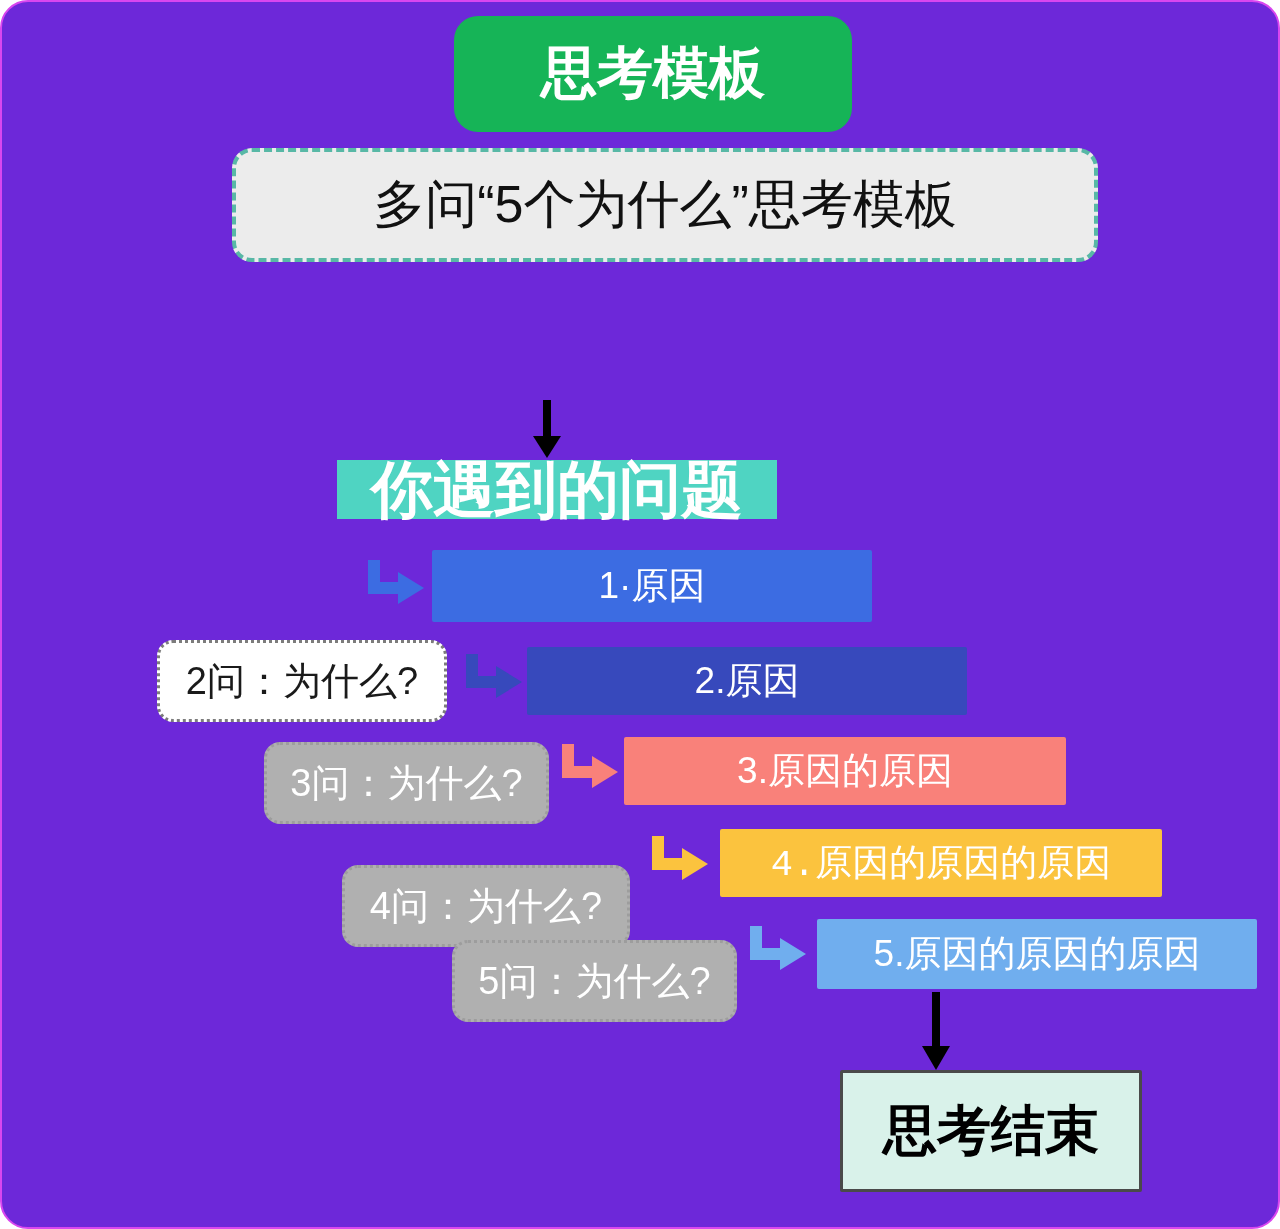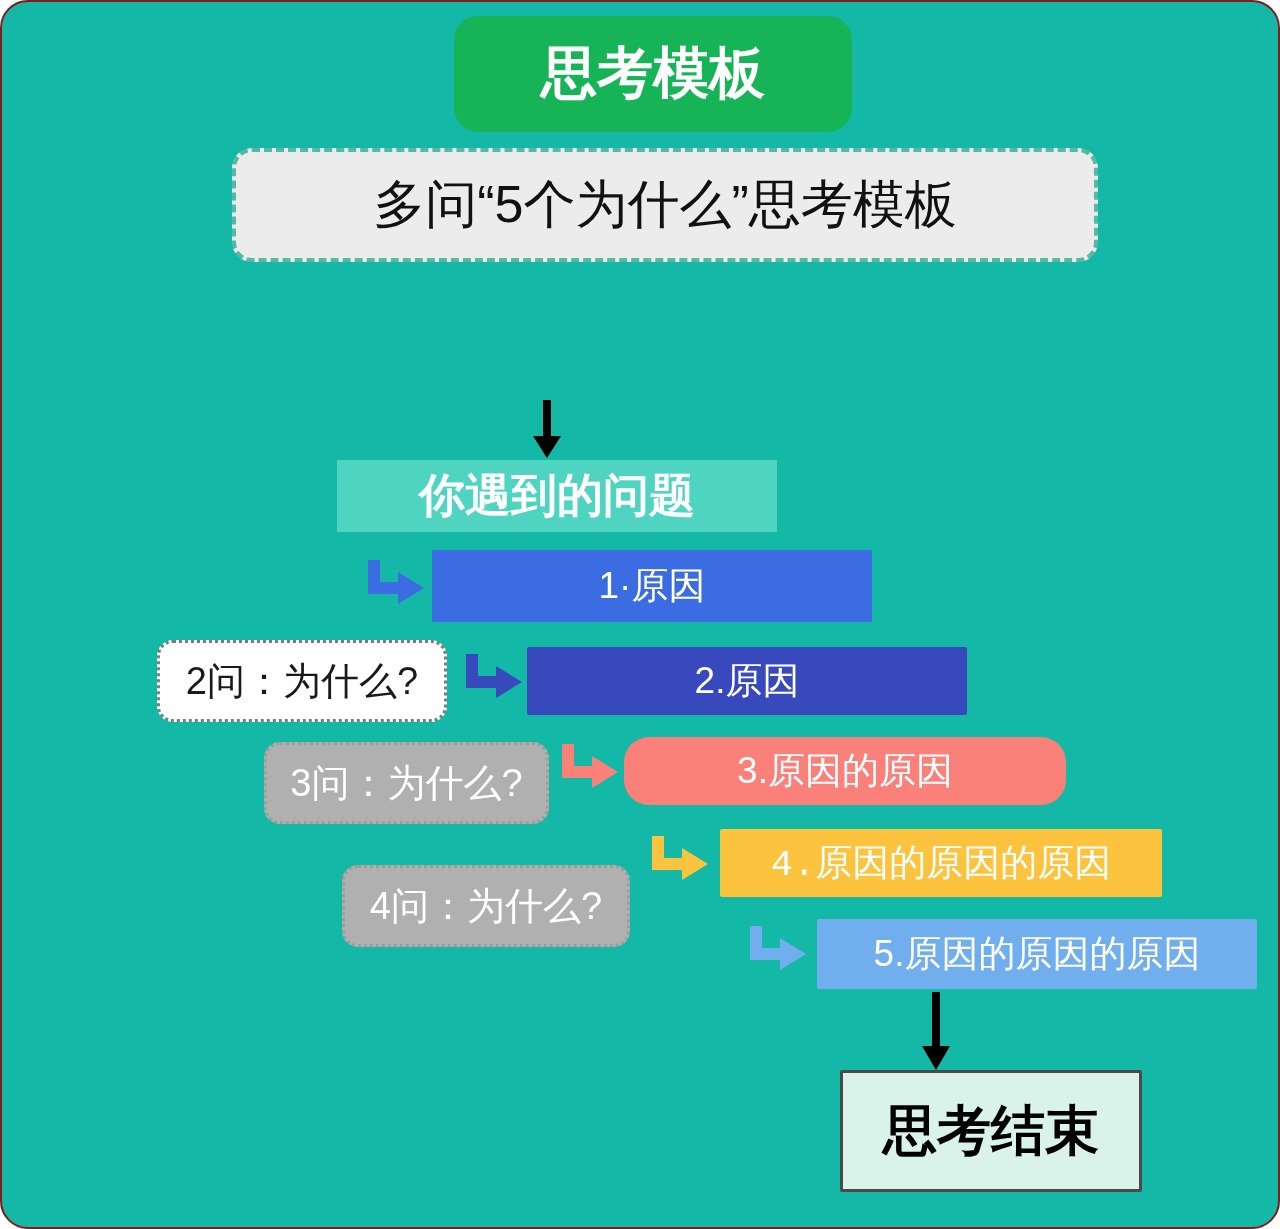"思考模板" .canvas { background: #14b8a6 -> #6d28d9; border: 2px solid #7f1d1d -> 2px solid #d946ef }
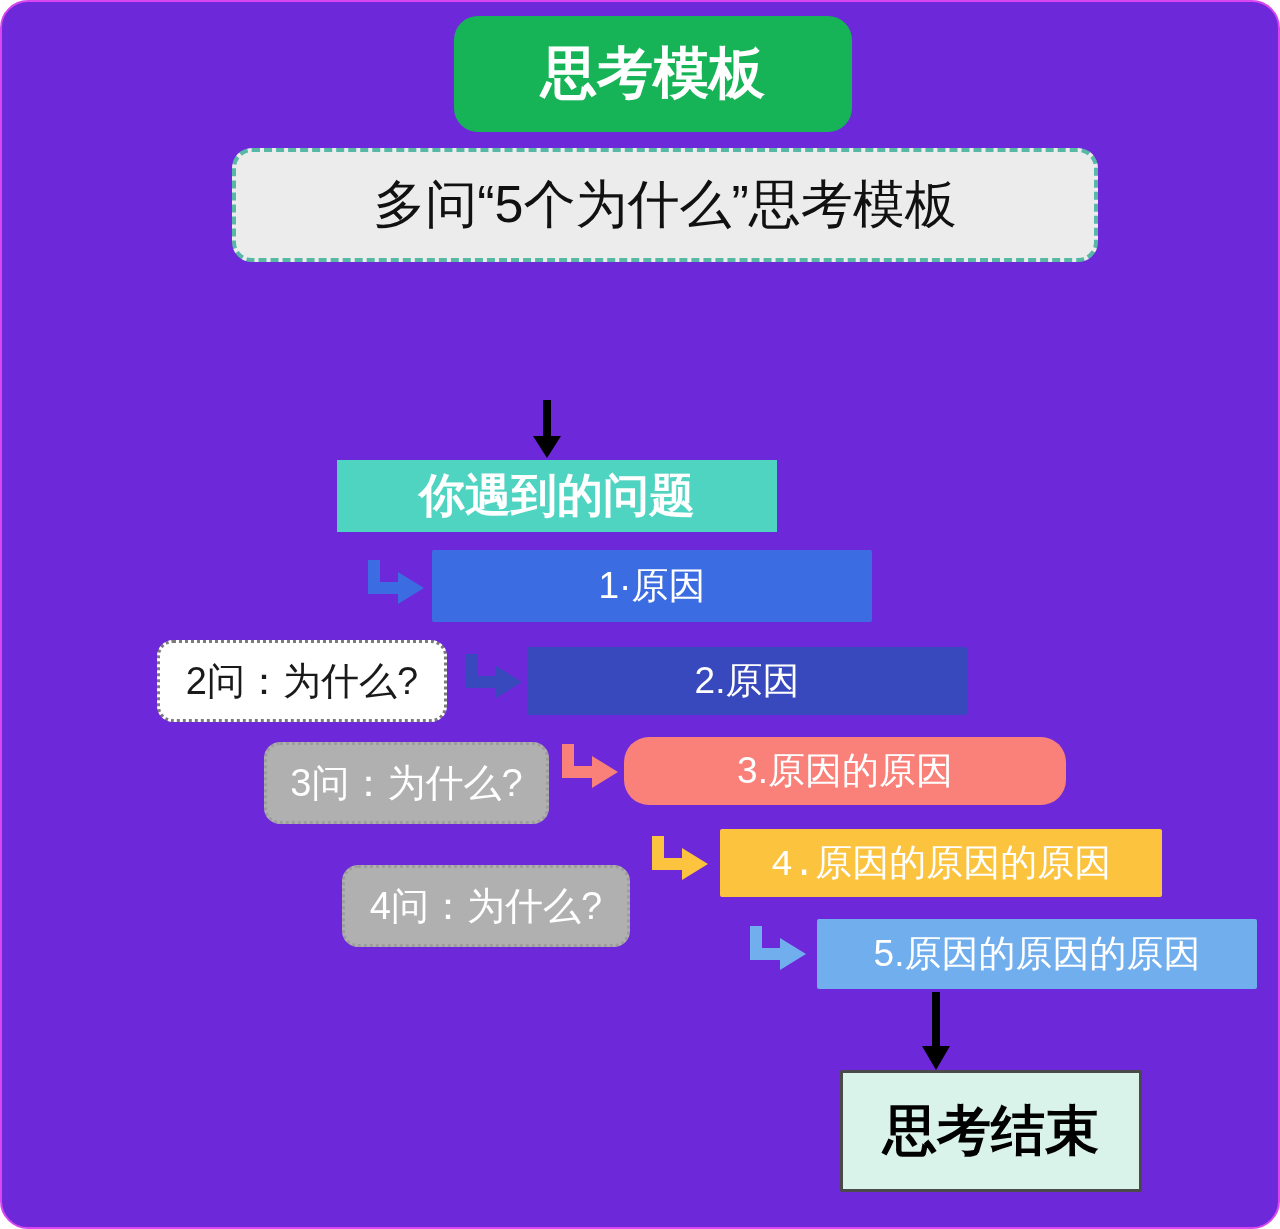"你遇到的问题" .problem-bar { font-size: 46px -> 62px; height: 72px -> 59px }
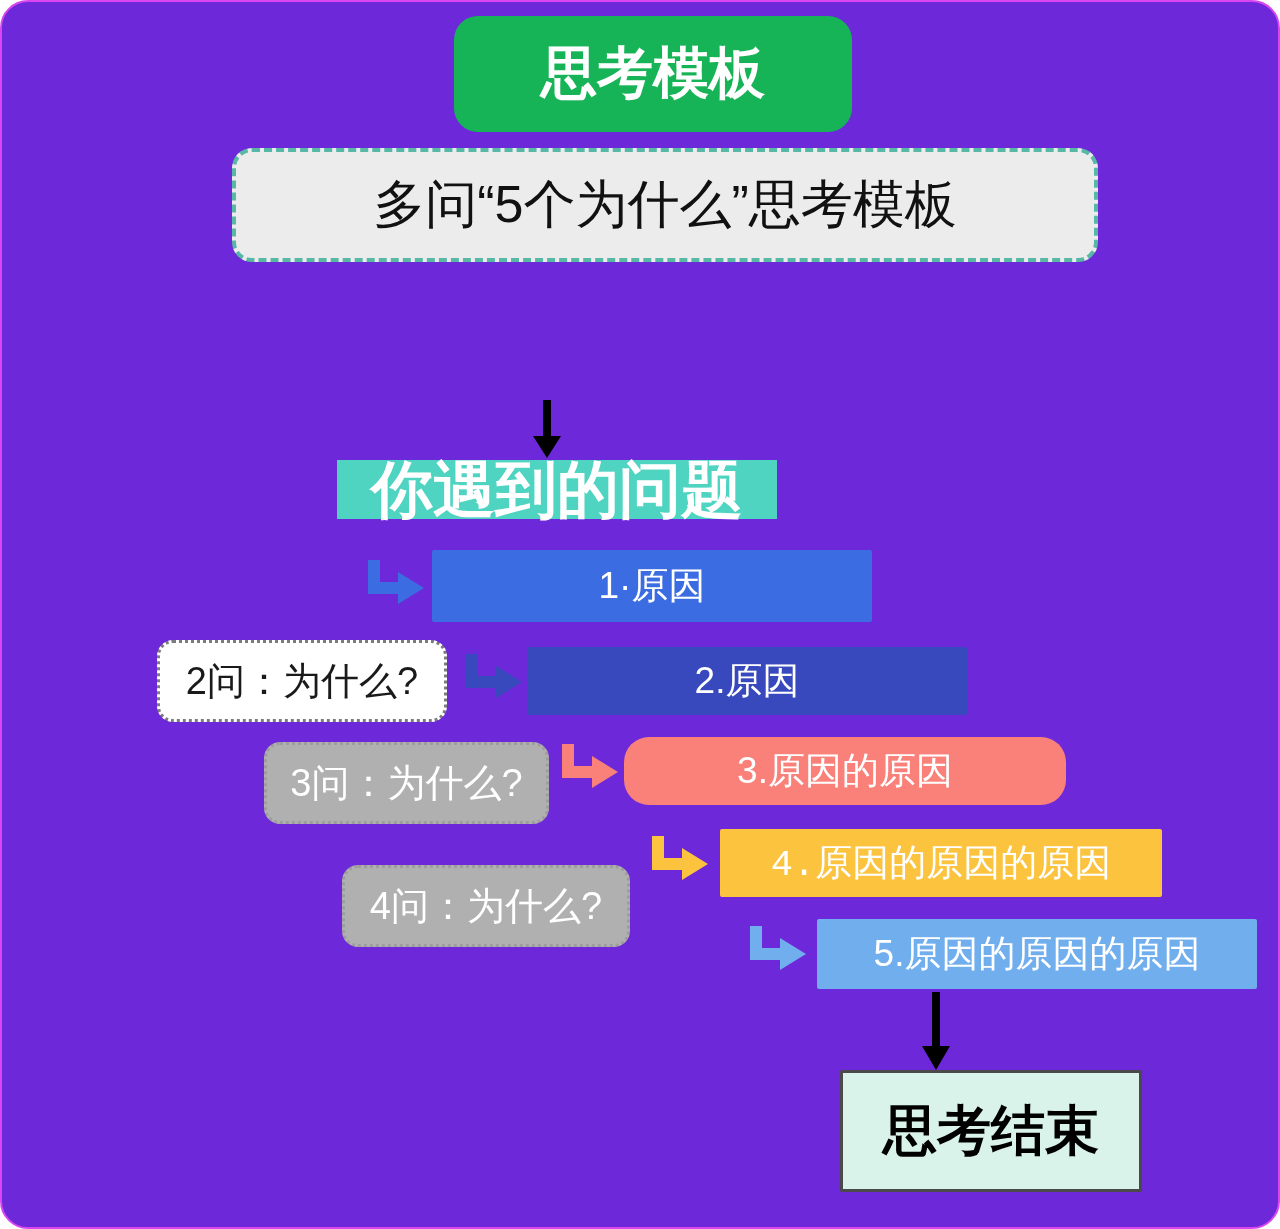"3.原因的原因" .b3 { border-radius: 25px -> none }
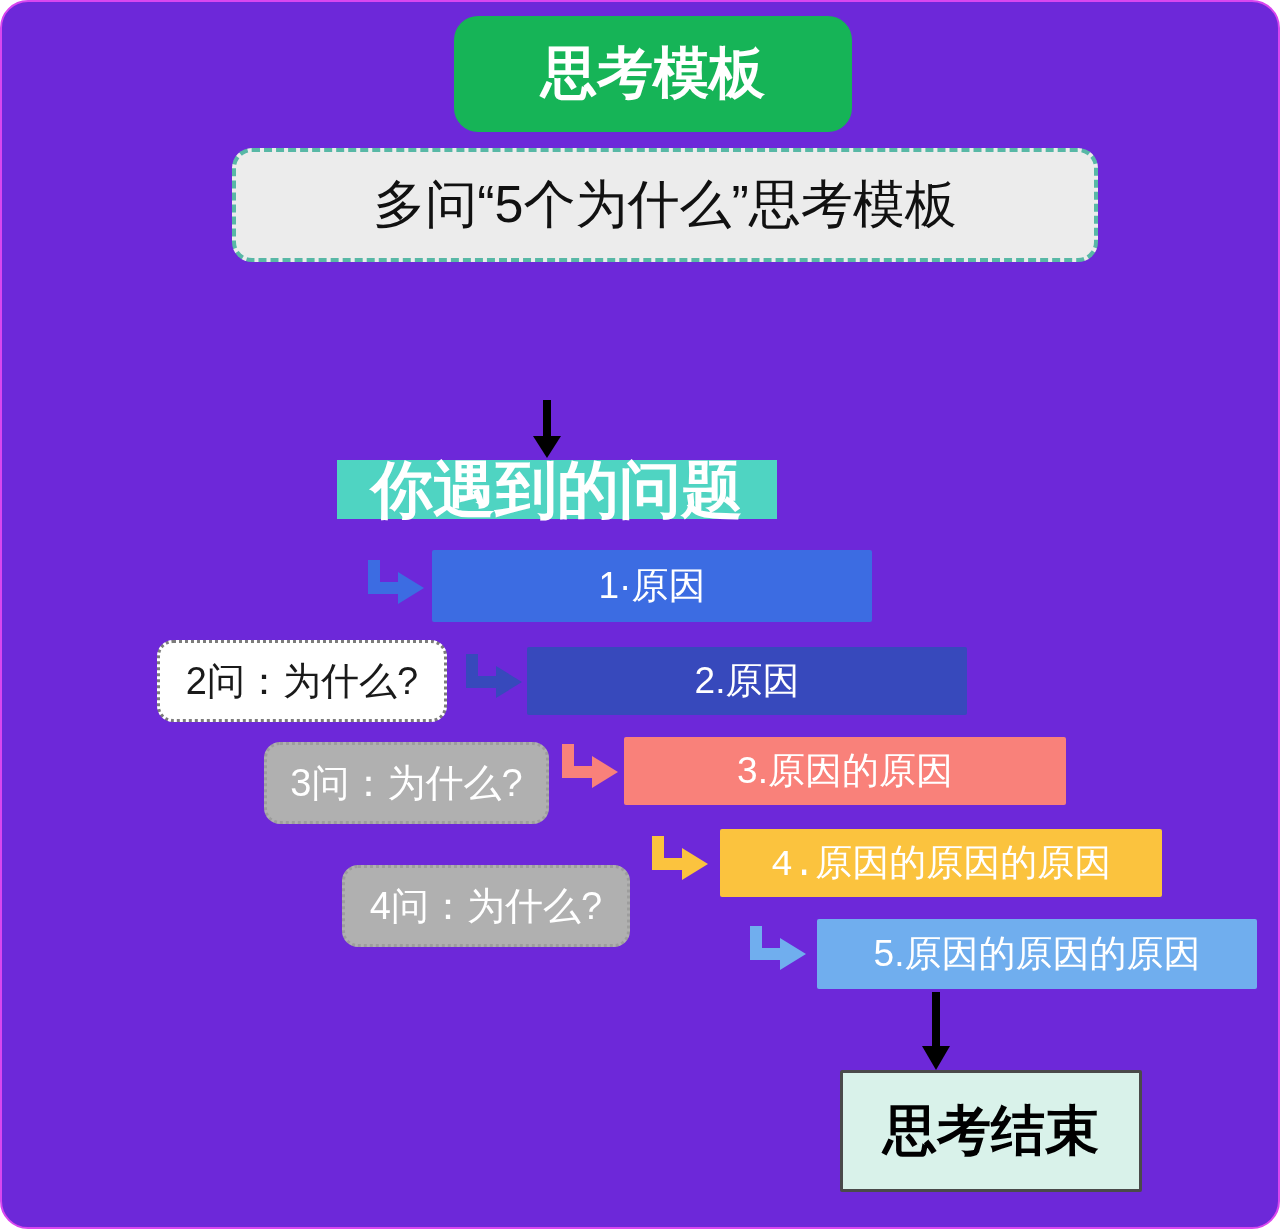"5问：为什么?" div.box { html: none -> <div>5问：为什么?</div> }
